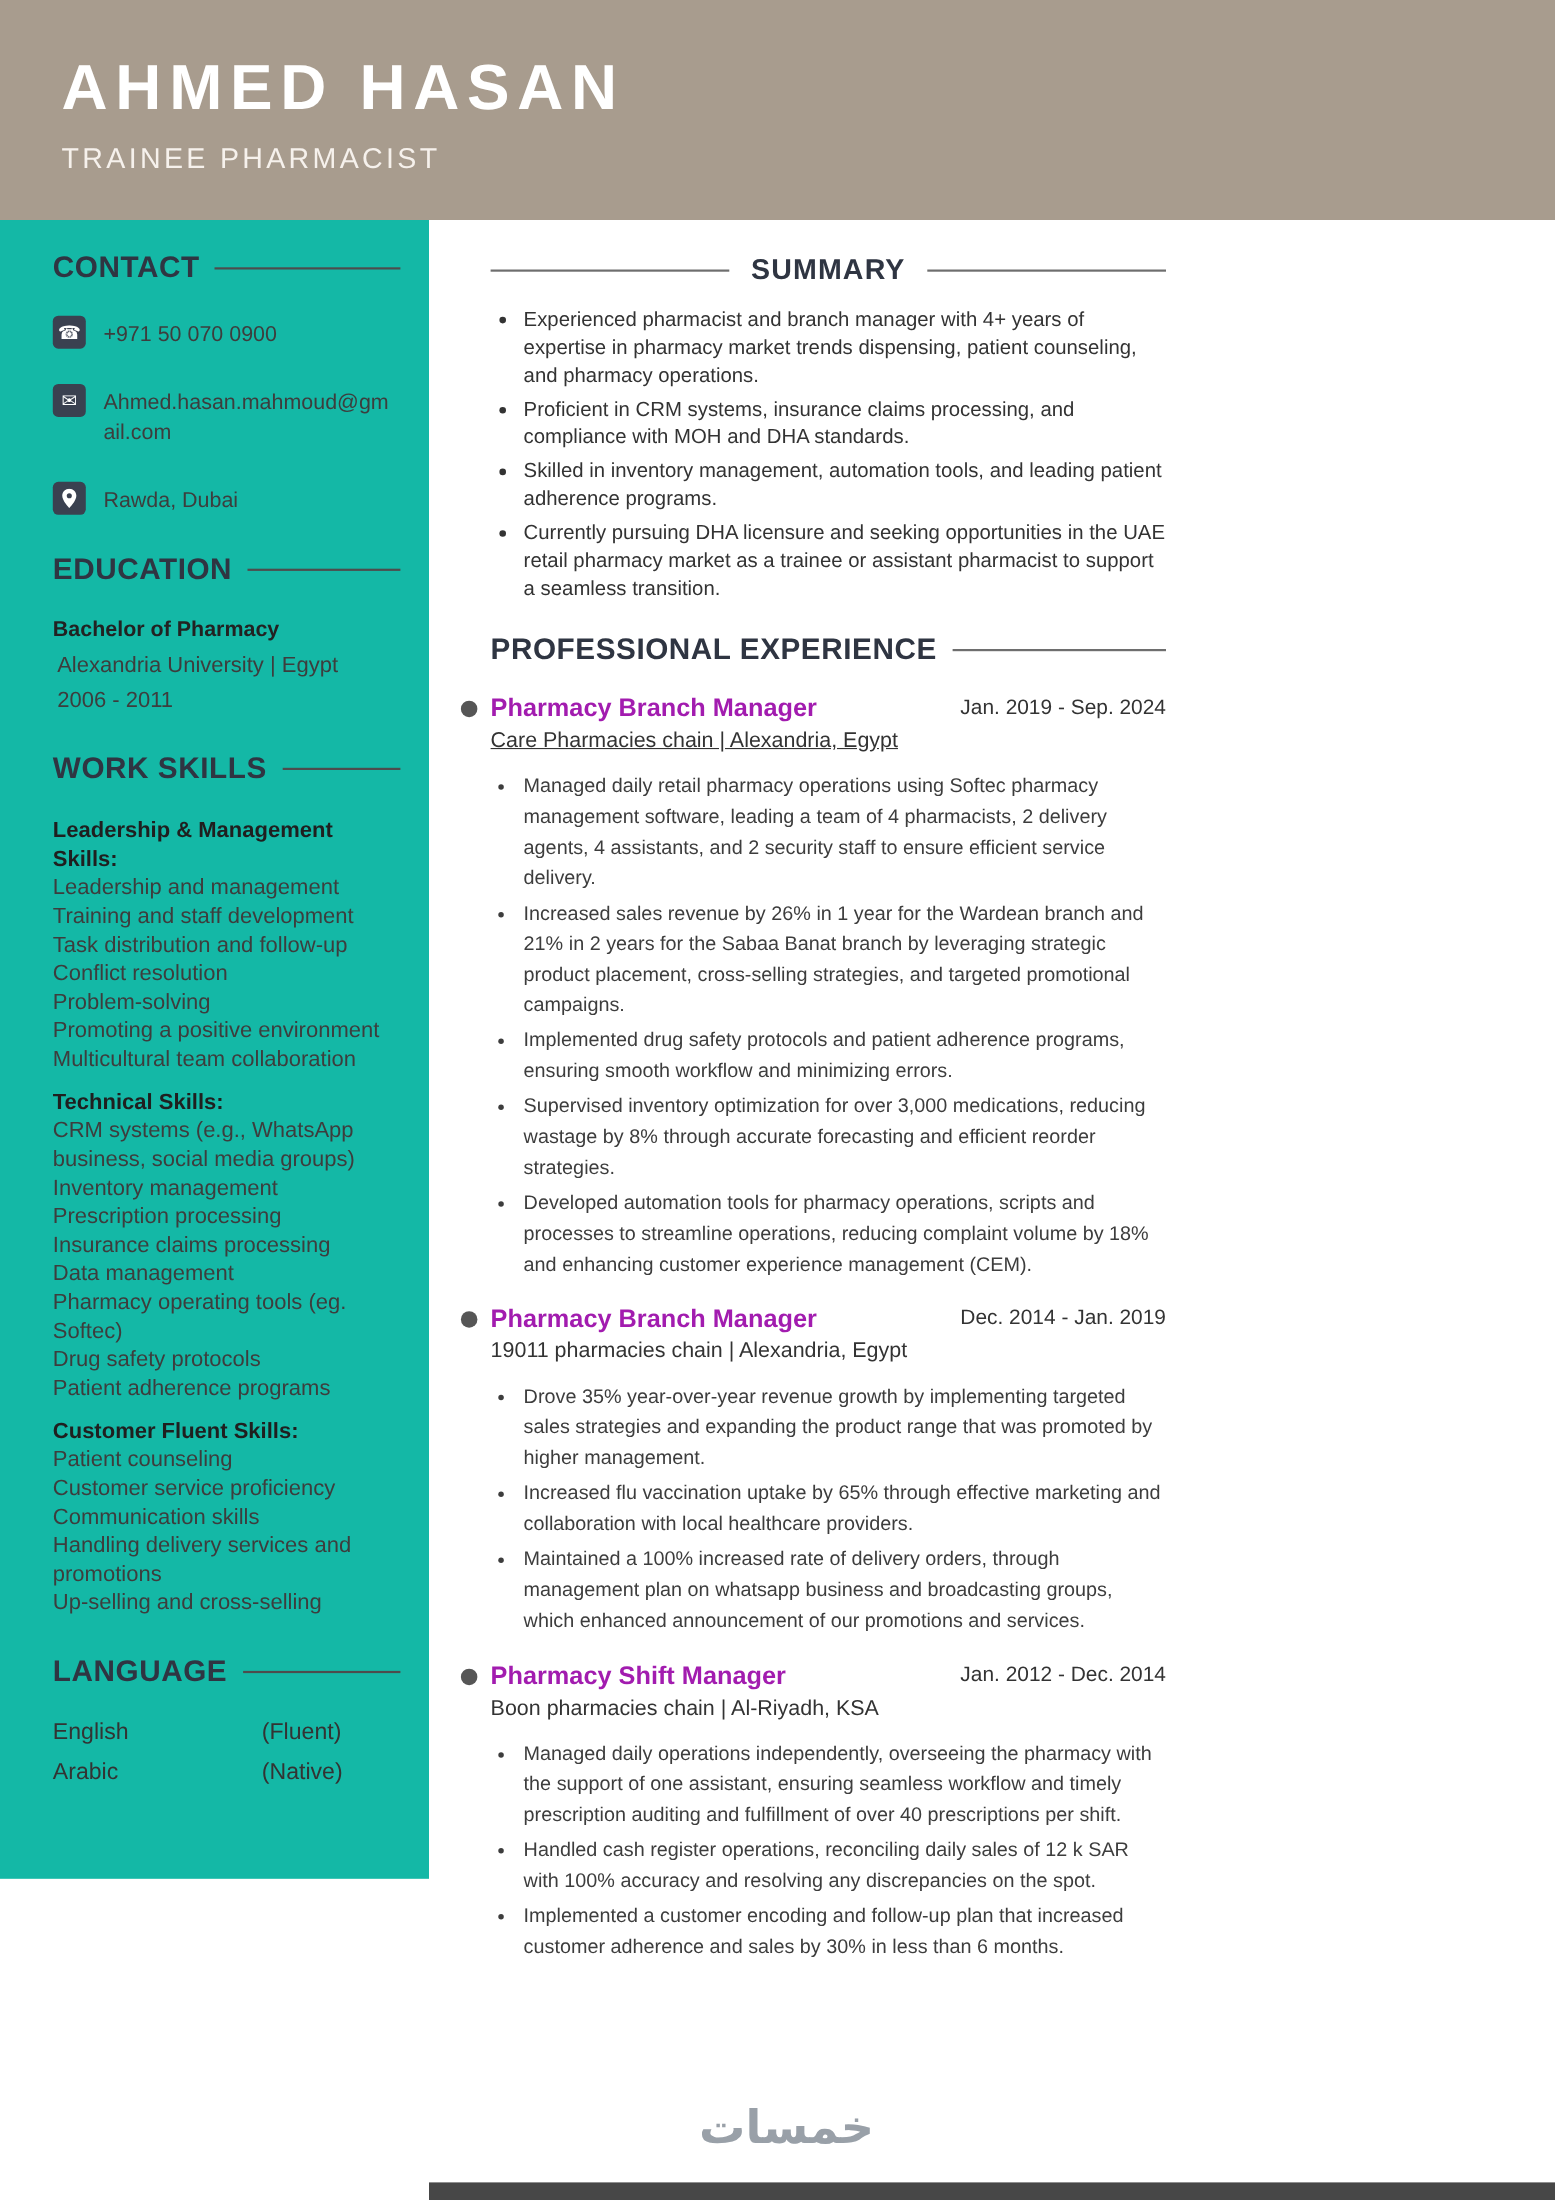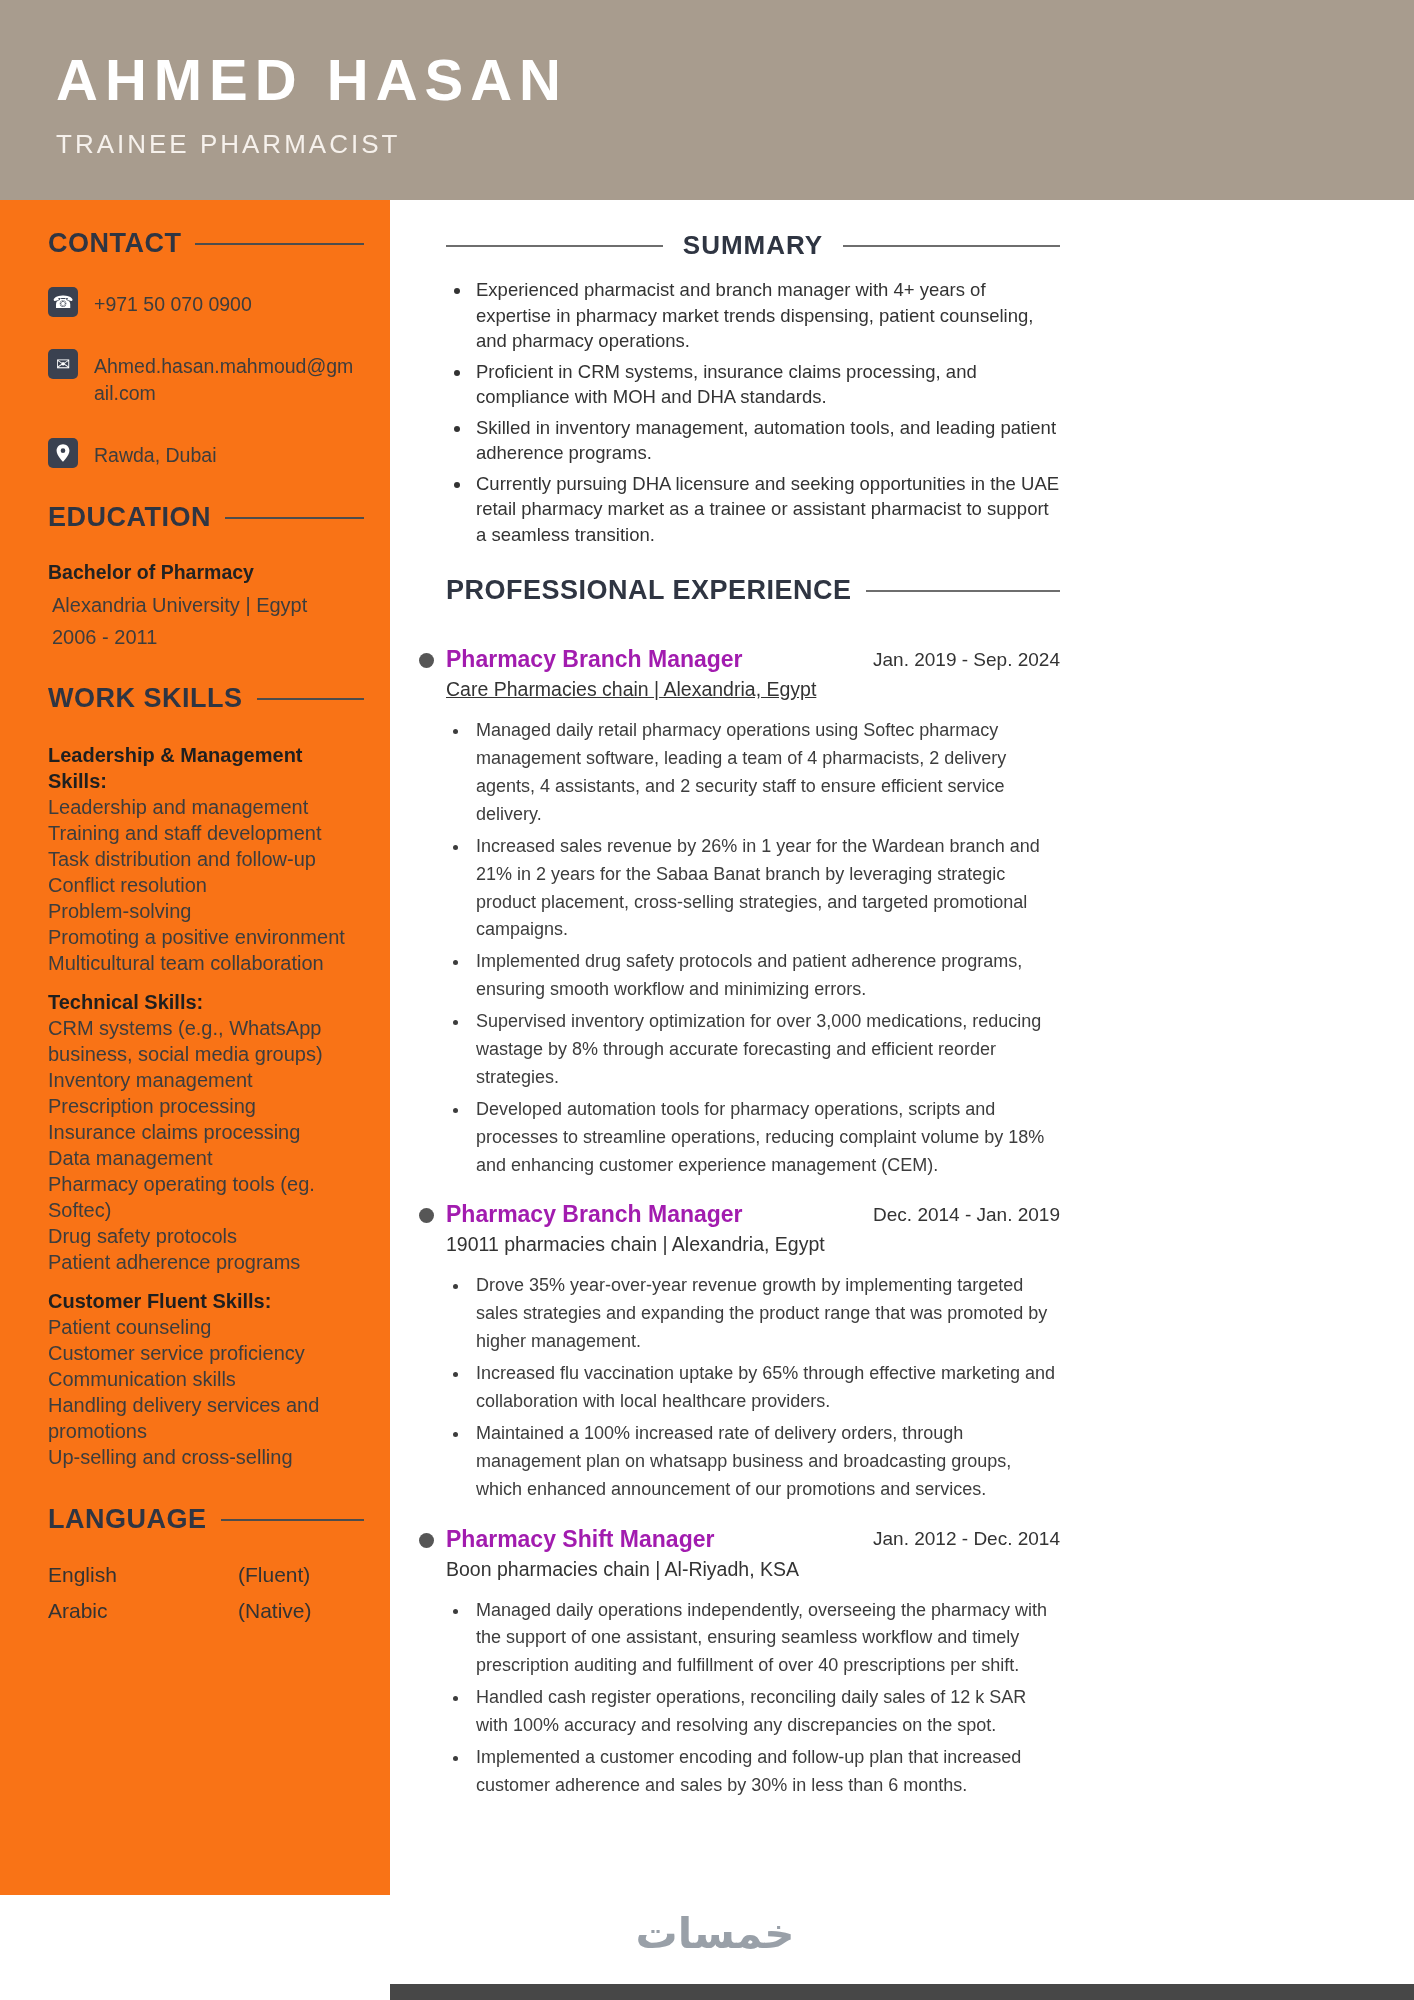"CONTACT" .sidebar { background: #f97316 -> #14b8a6; height: 1695px -> 1508px }
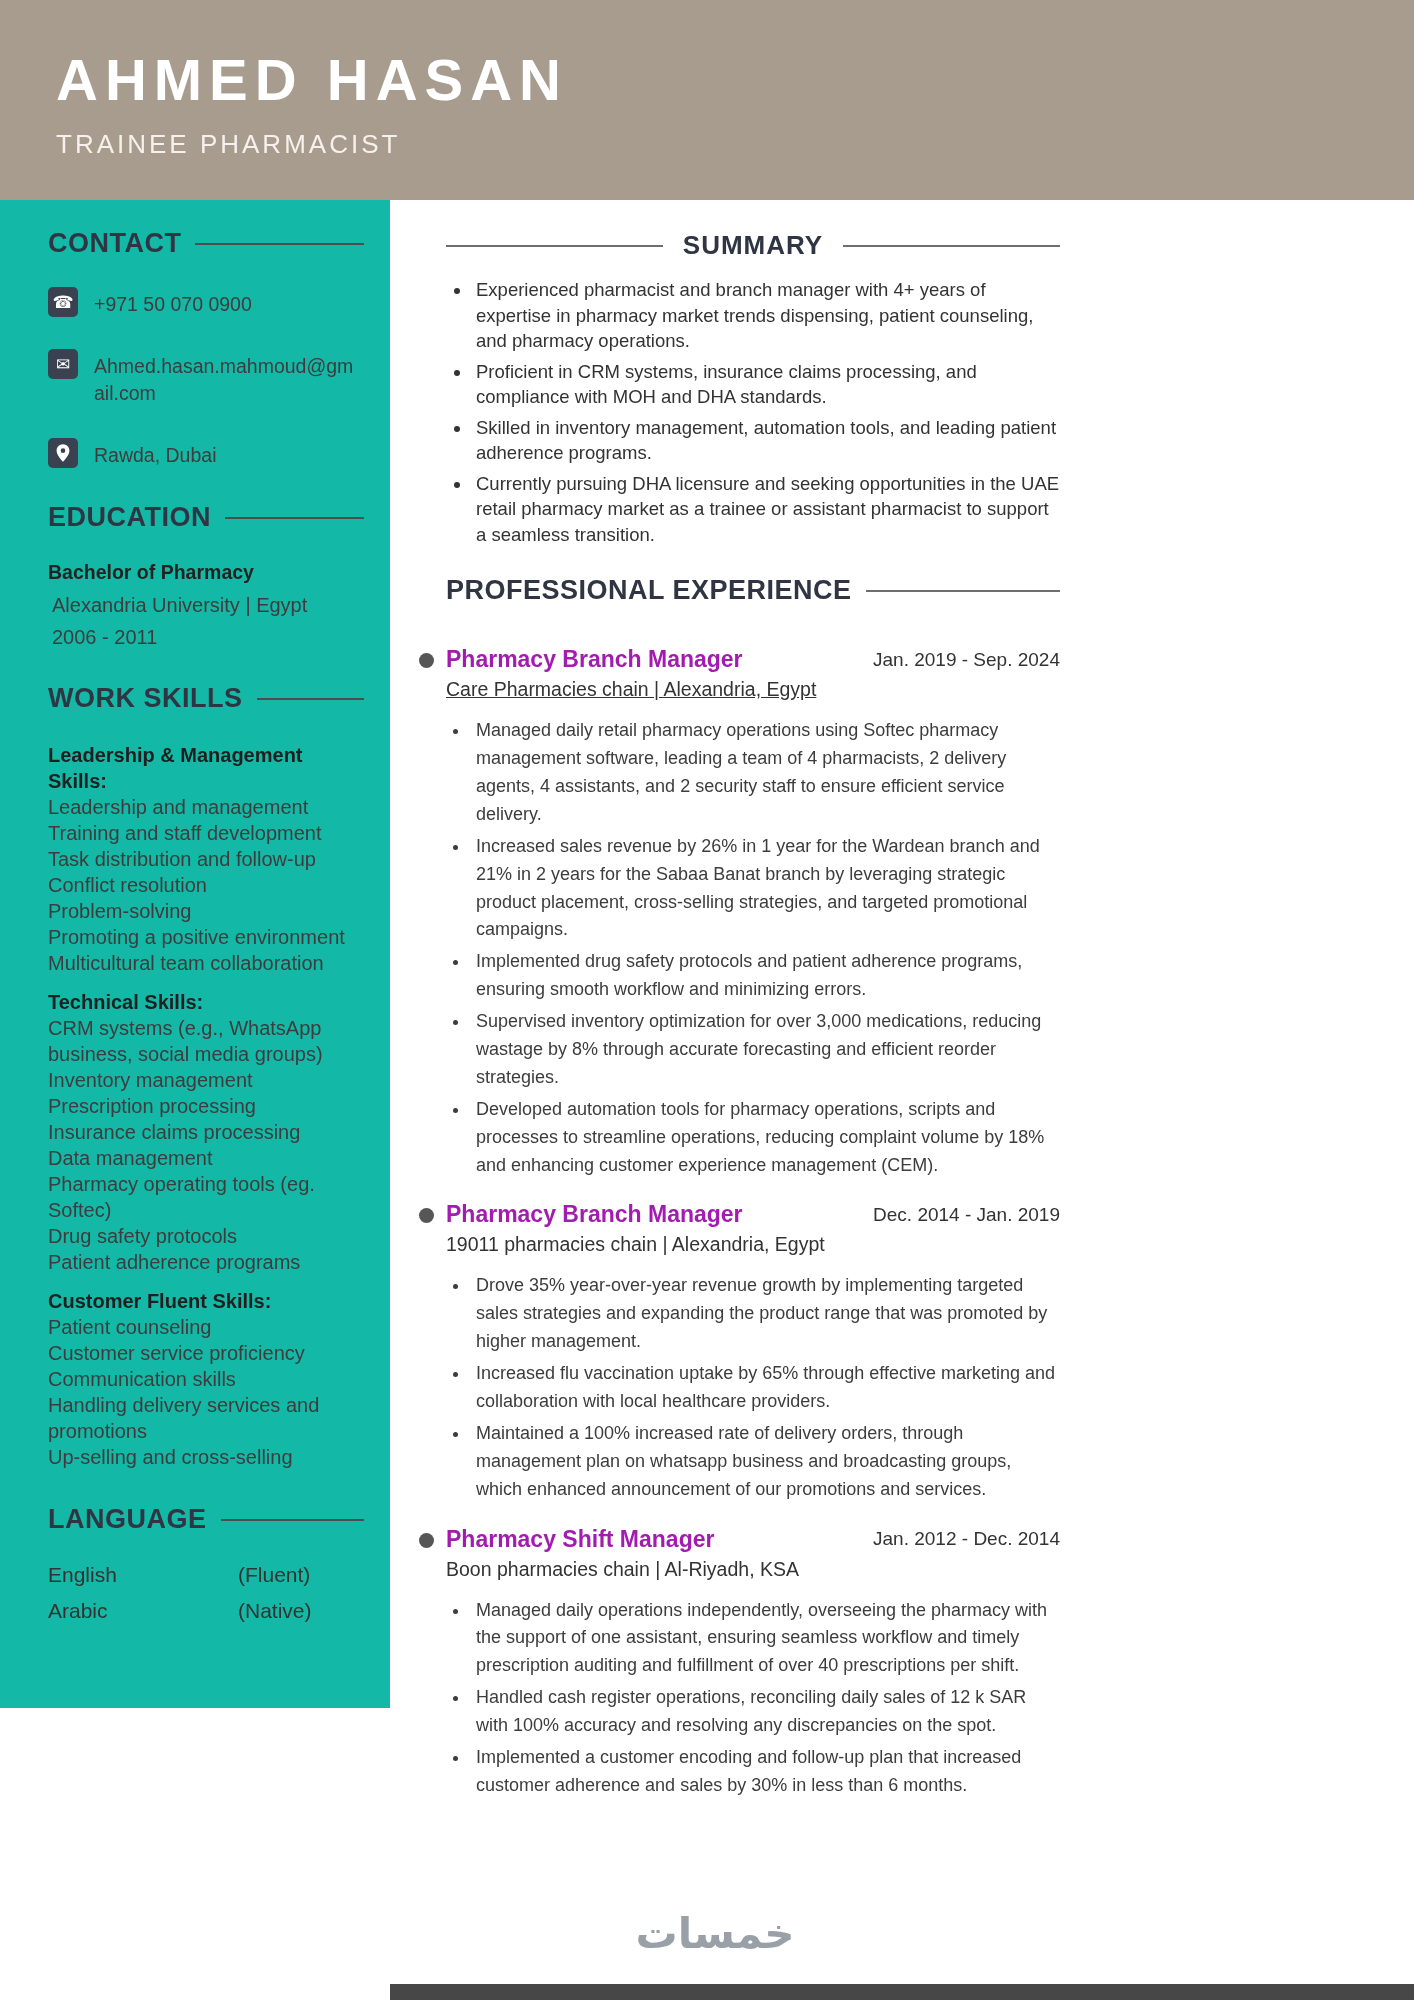"PROFESSIONAL EXPERIENCE" .exp-header { margin-bottom: 40px -> 24px }
